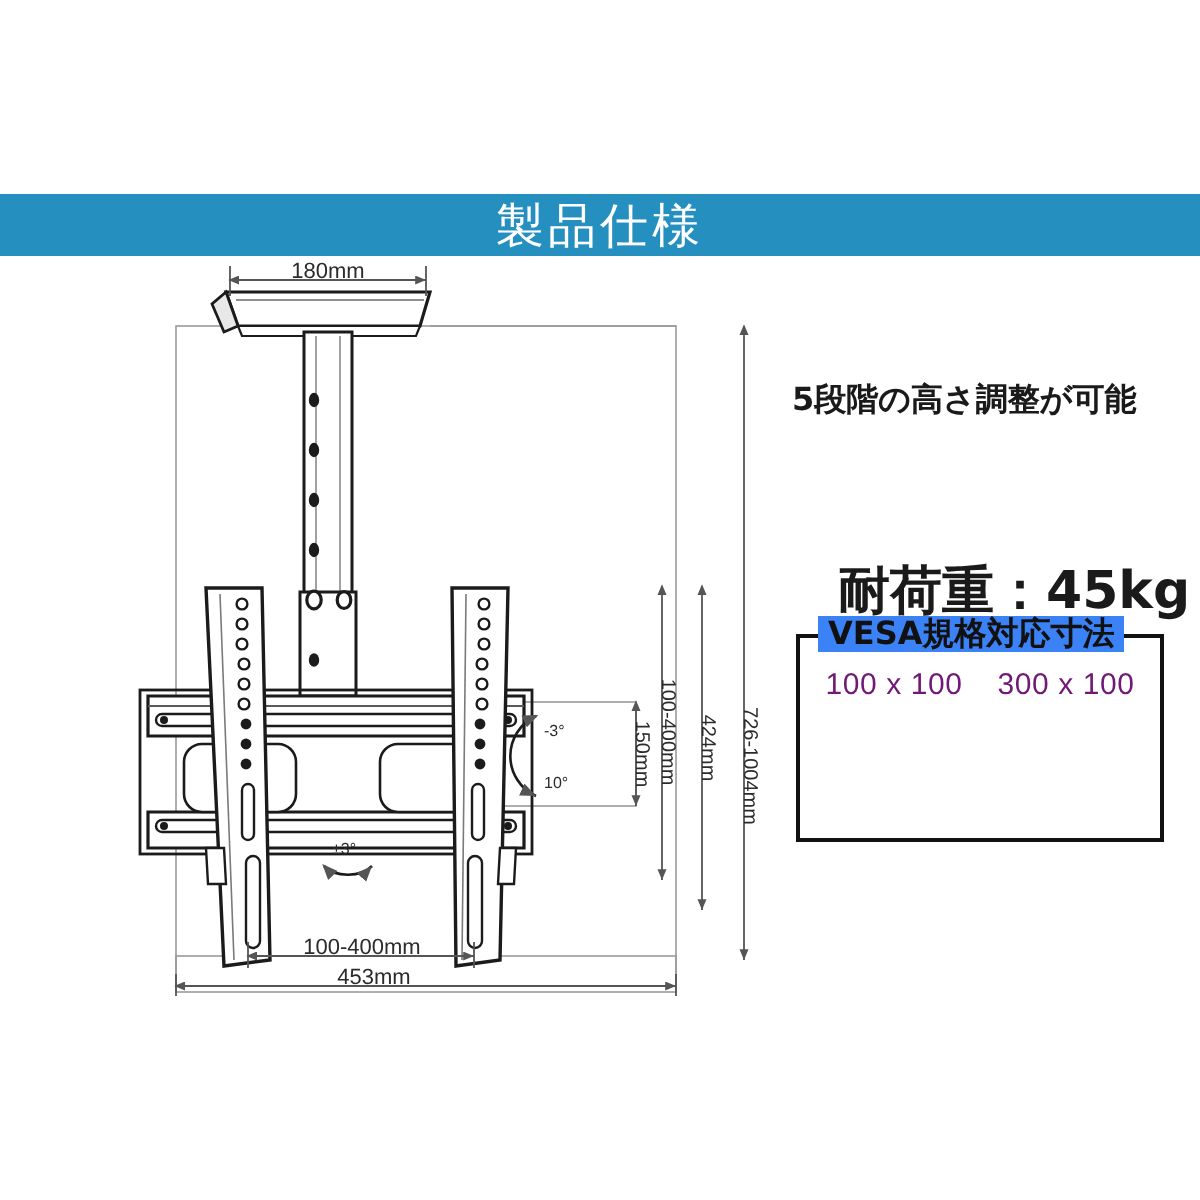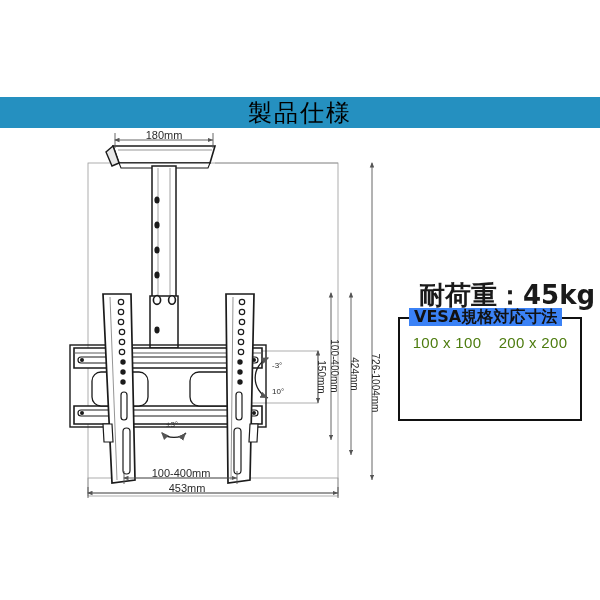"製品仕様" .banner-title { color: #000000 -> #ffffff }
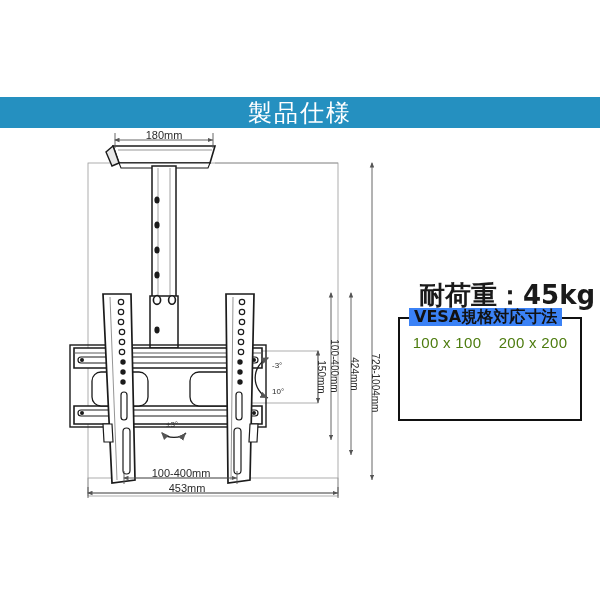"5段階の高さ調整が可能" div.spec-line { html: none -> <div>5段階の高さ調整が可能</div> }
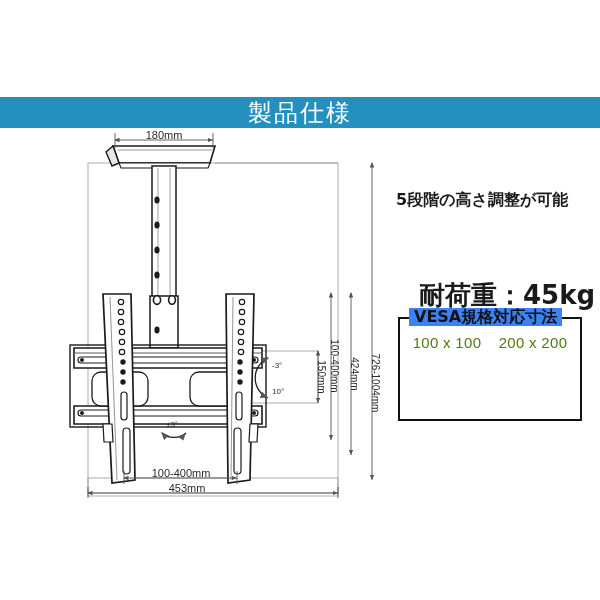"100 x 100" .vesa-row { color: #4d7c0f -> #701a75 }
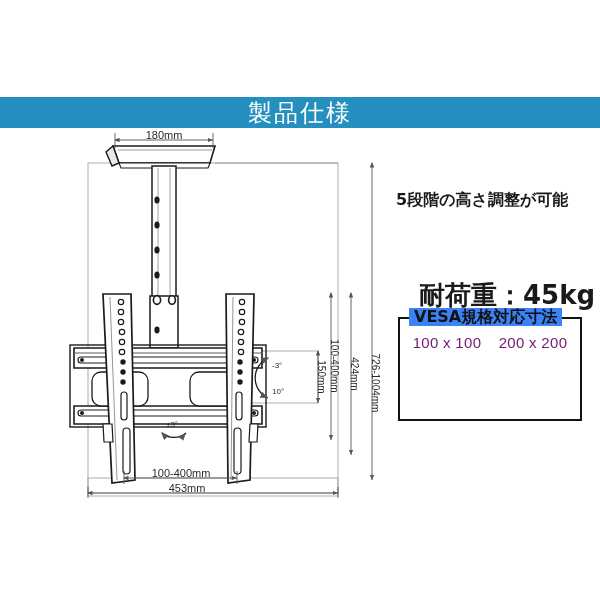"200 x 200" span.vesa-cell { text: 200 x 200 -> 300 x 100 }
